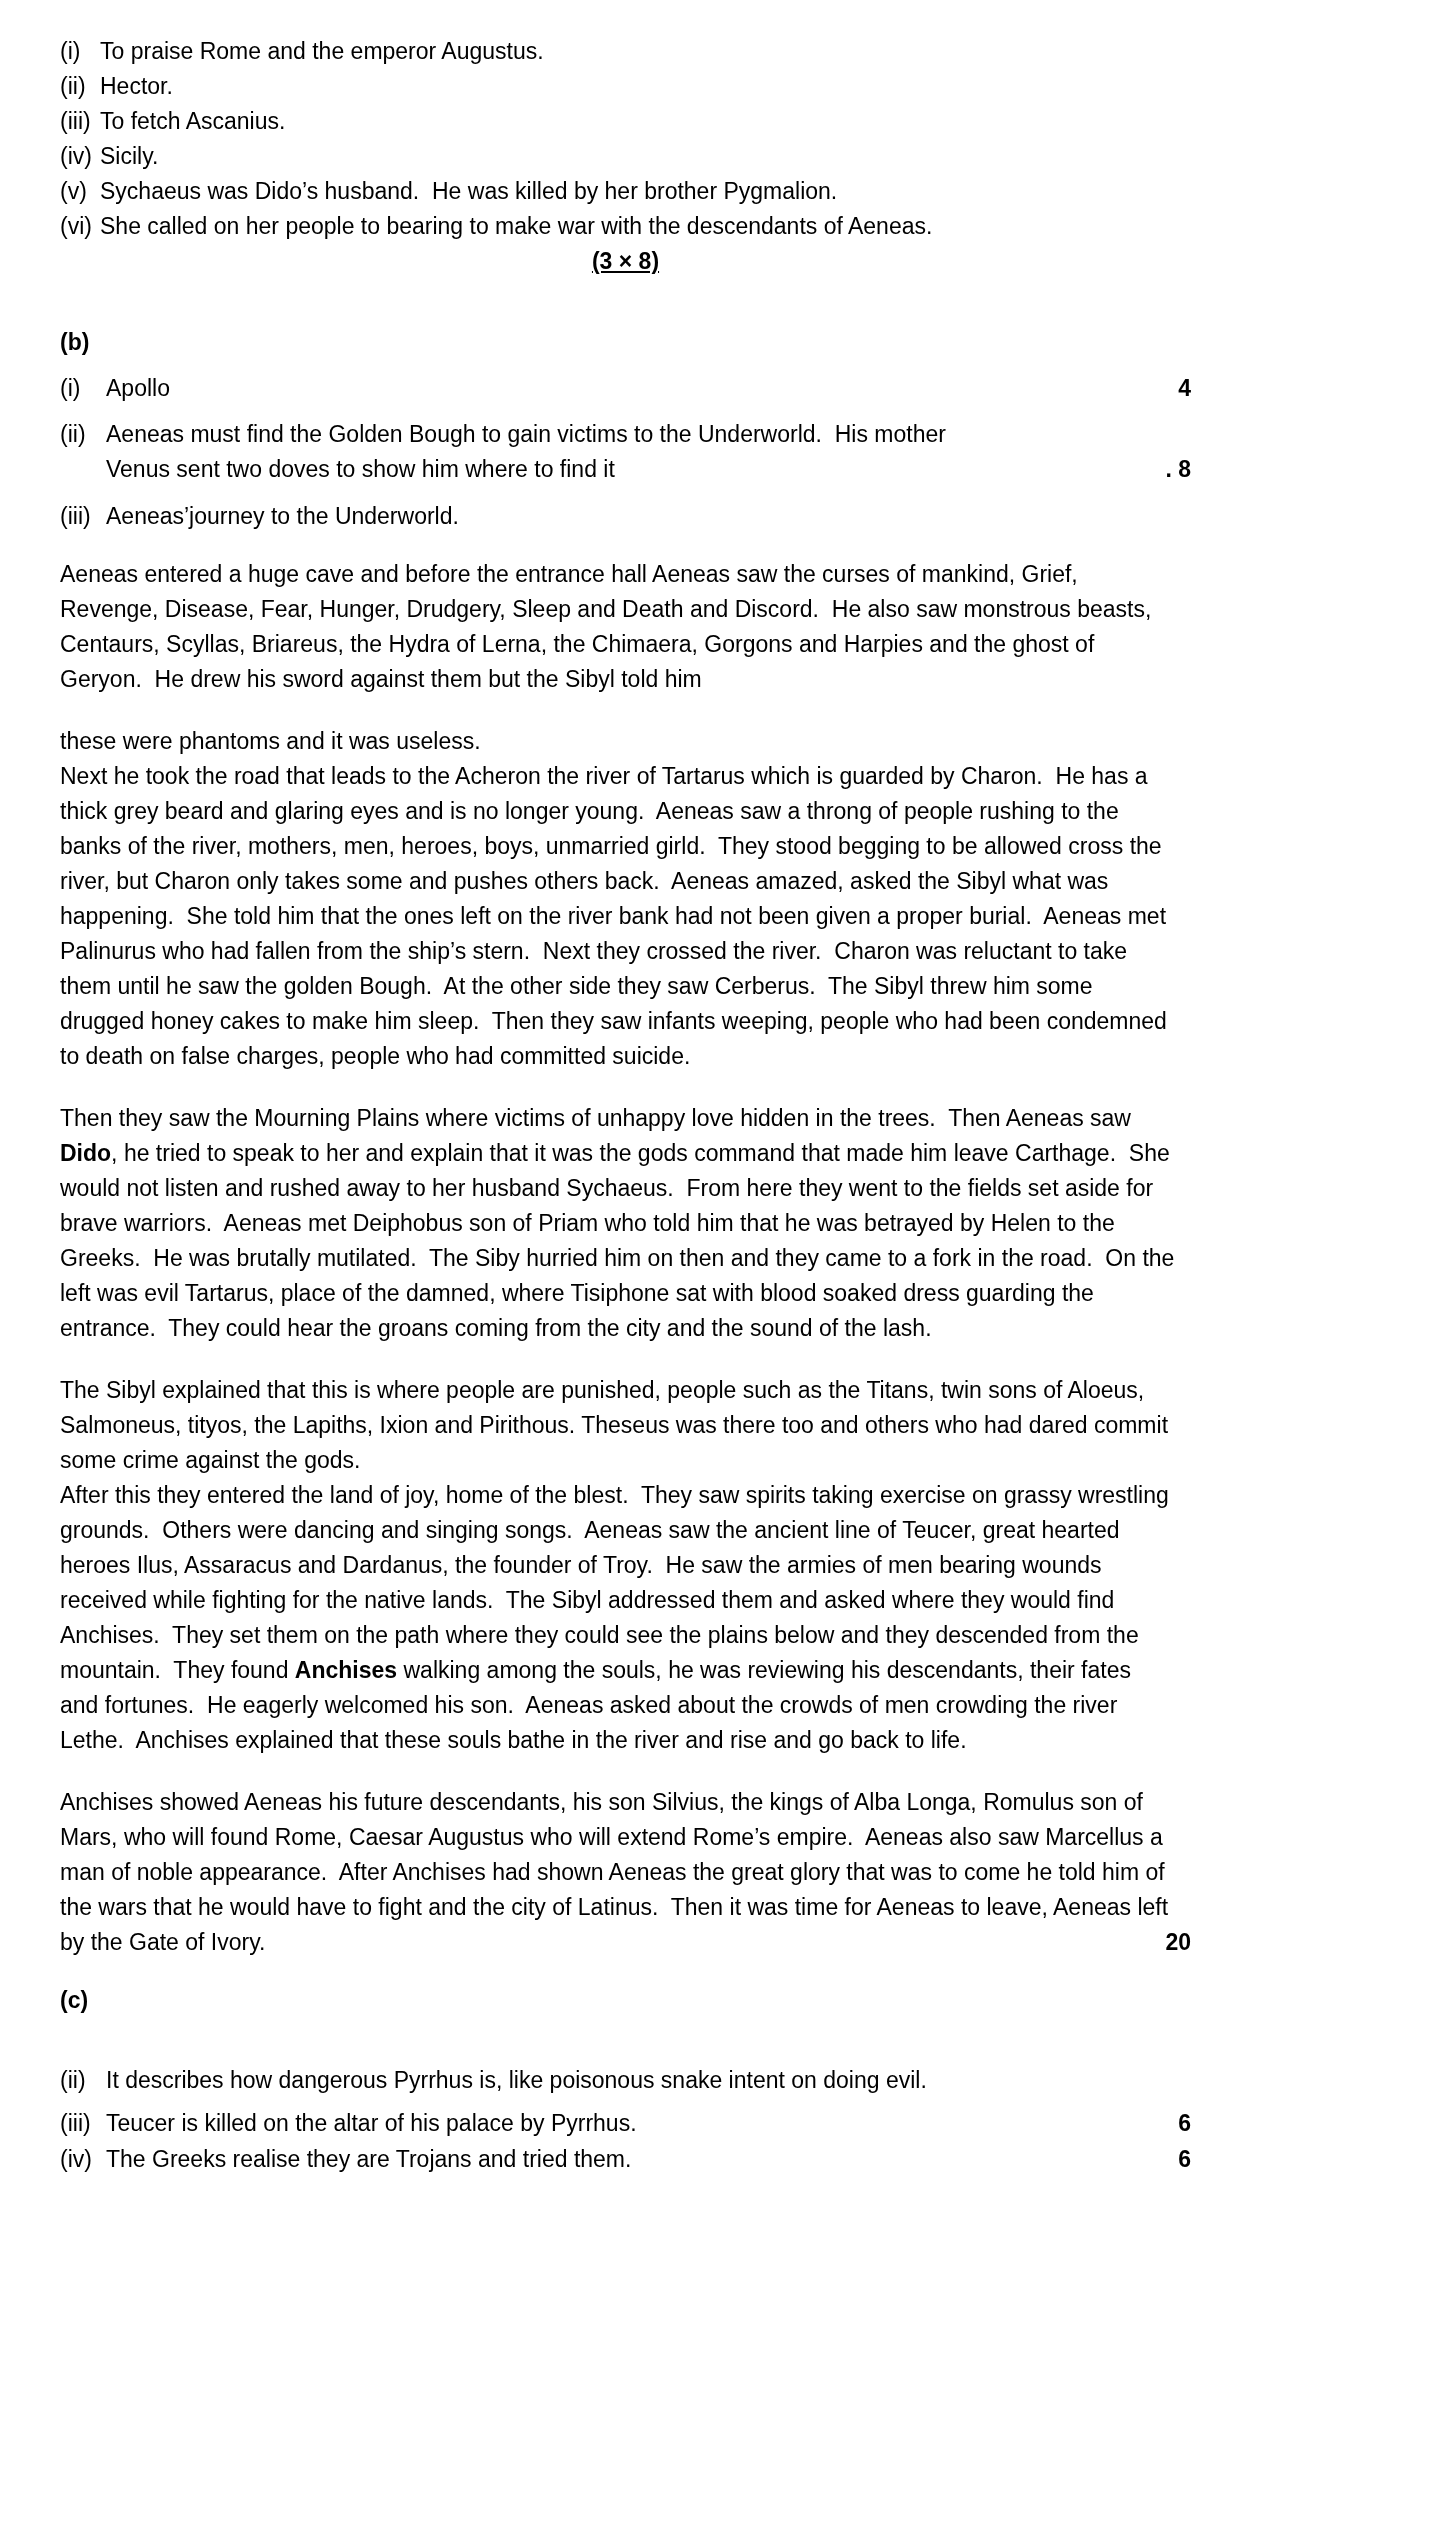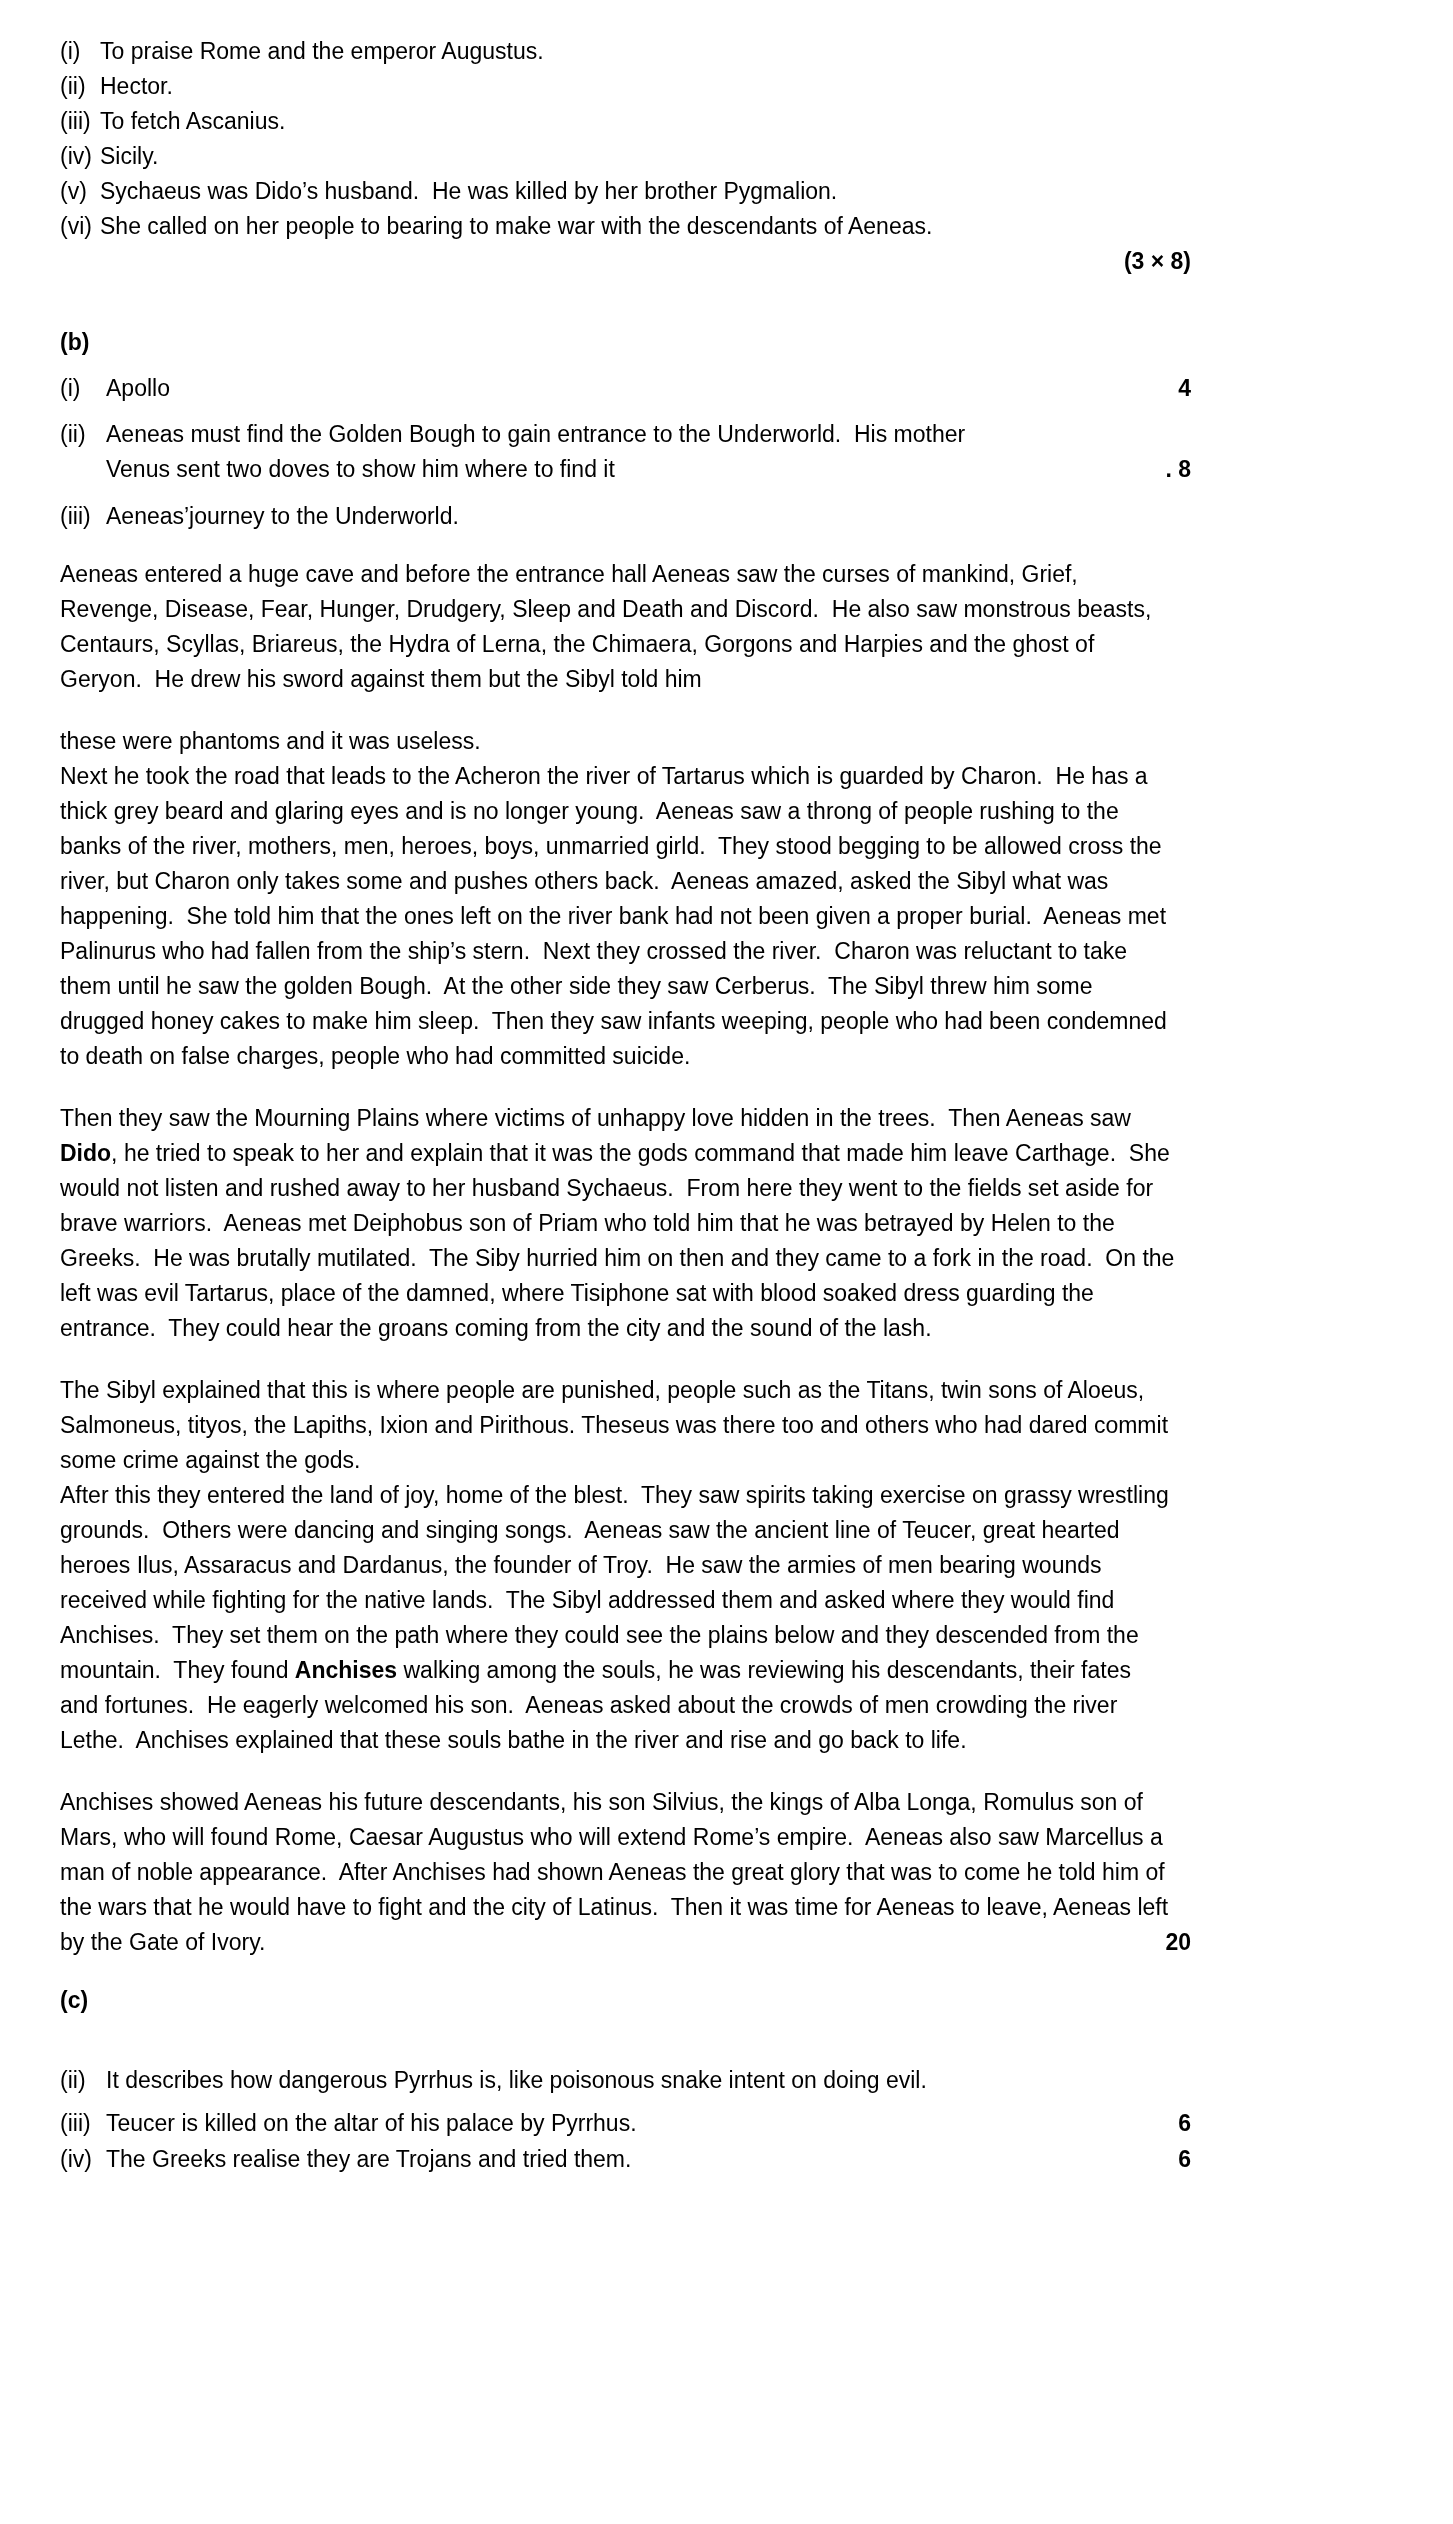"(3 × 8)" .marks-line-a { text-align: right -> center; text-decoration: none -> underline }
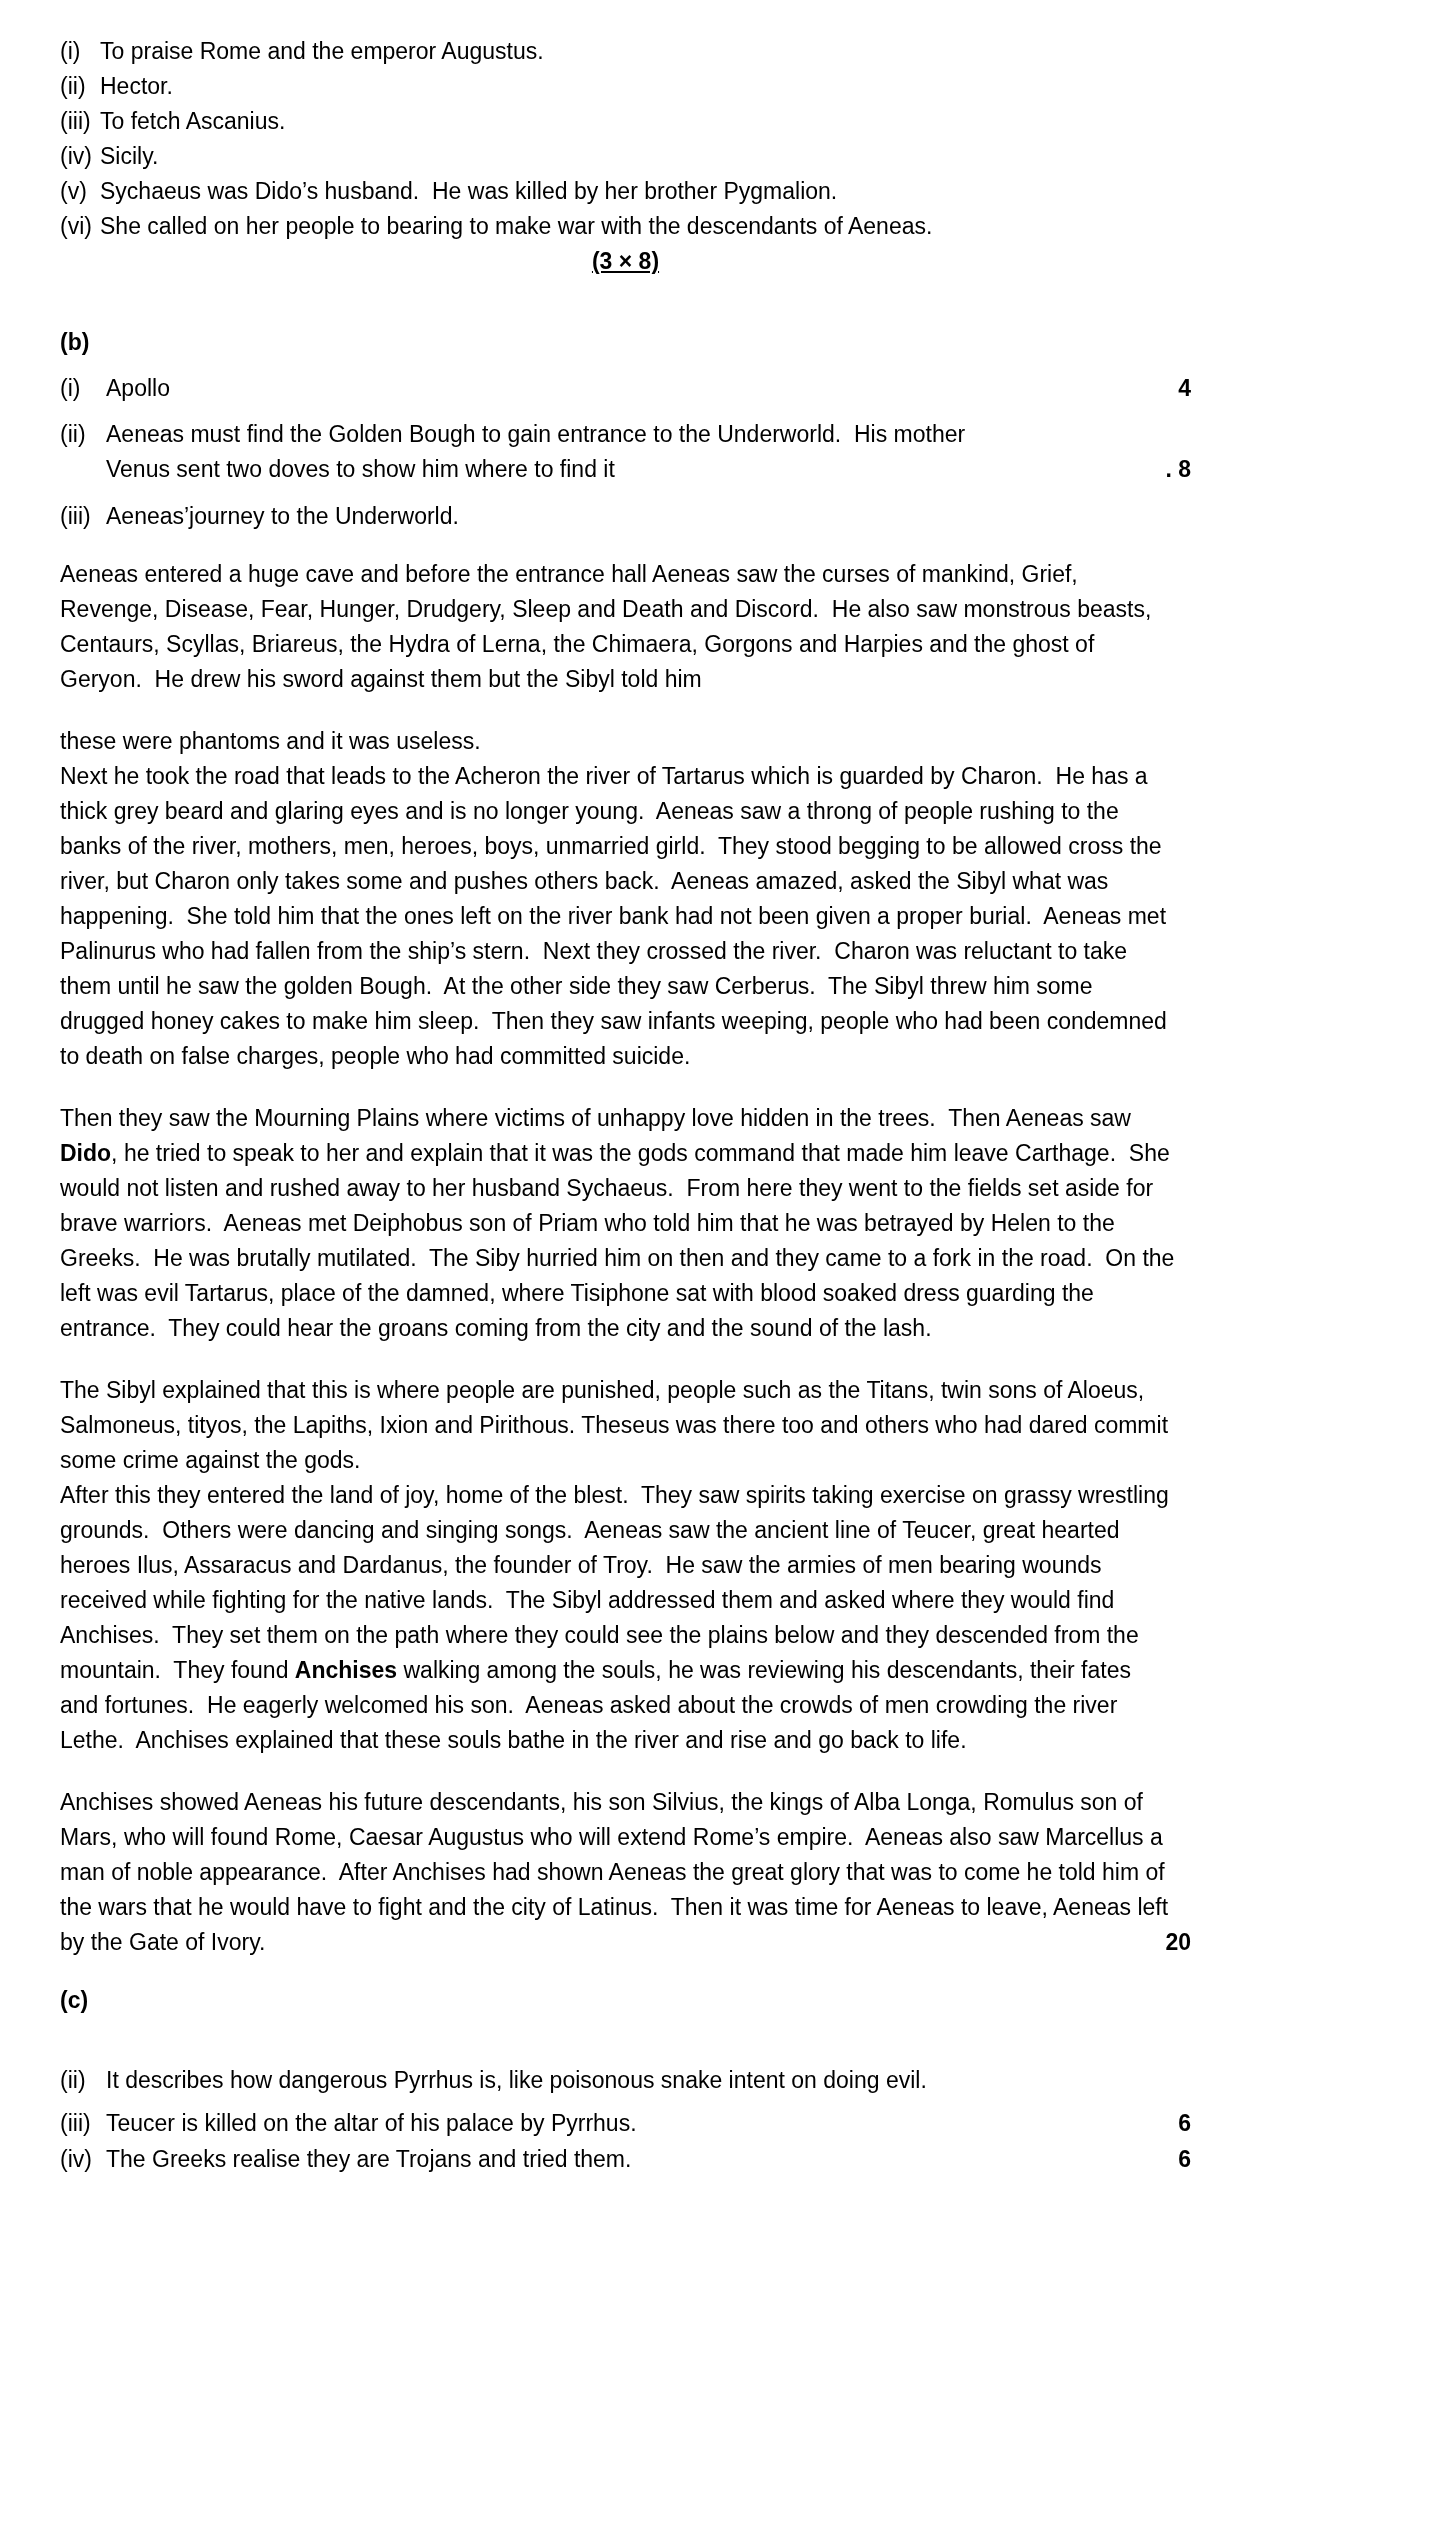"Aeneas must find the Golden" div.txt { text: entrance -> victims }
